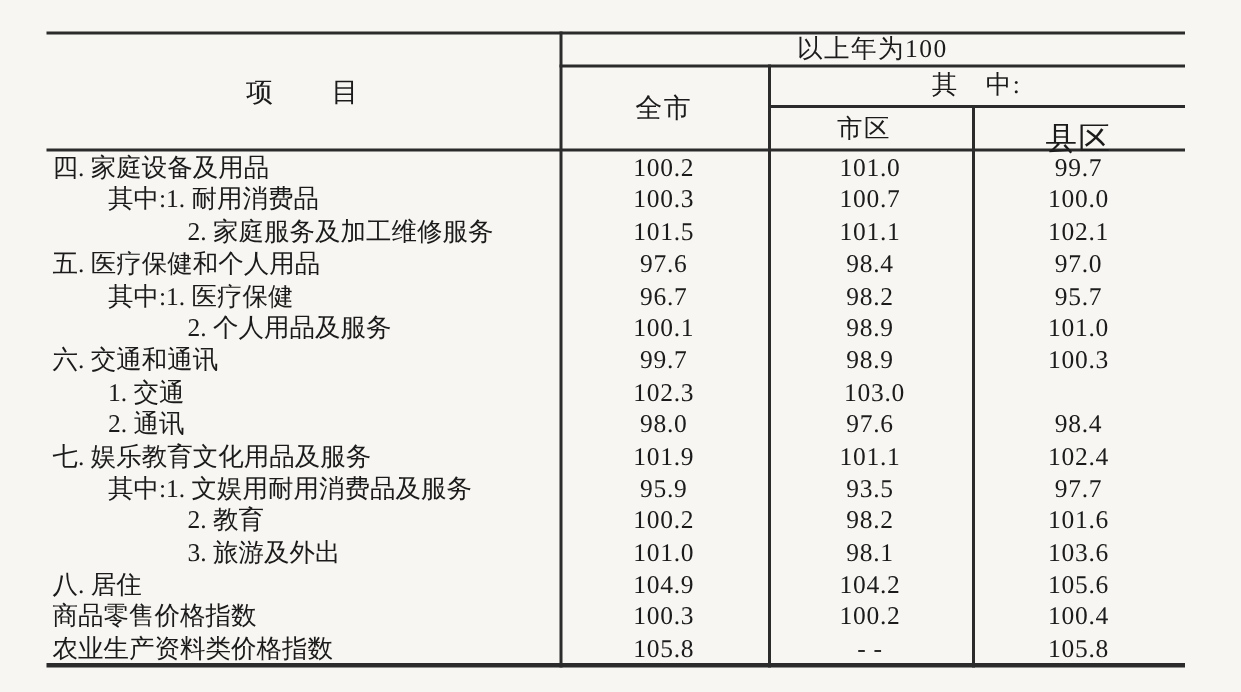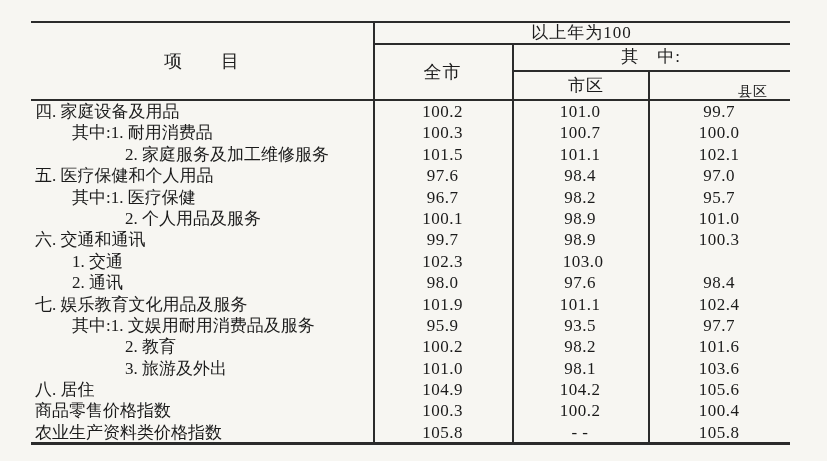"市区" .hc-urban { margin-left: 10px -> none }
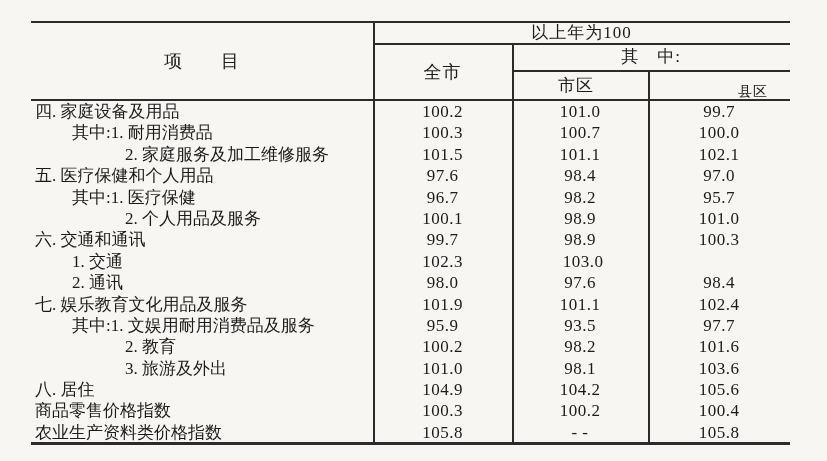"县区" .hc-county { font-size: 14px -> 21px; padding-left: 34px -> none }
